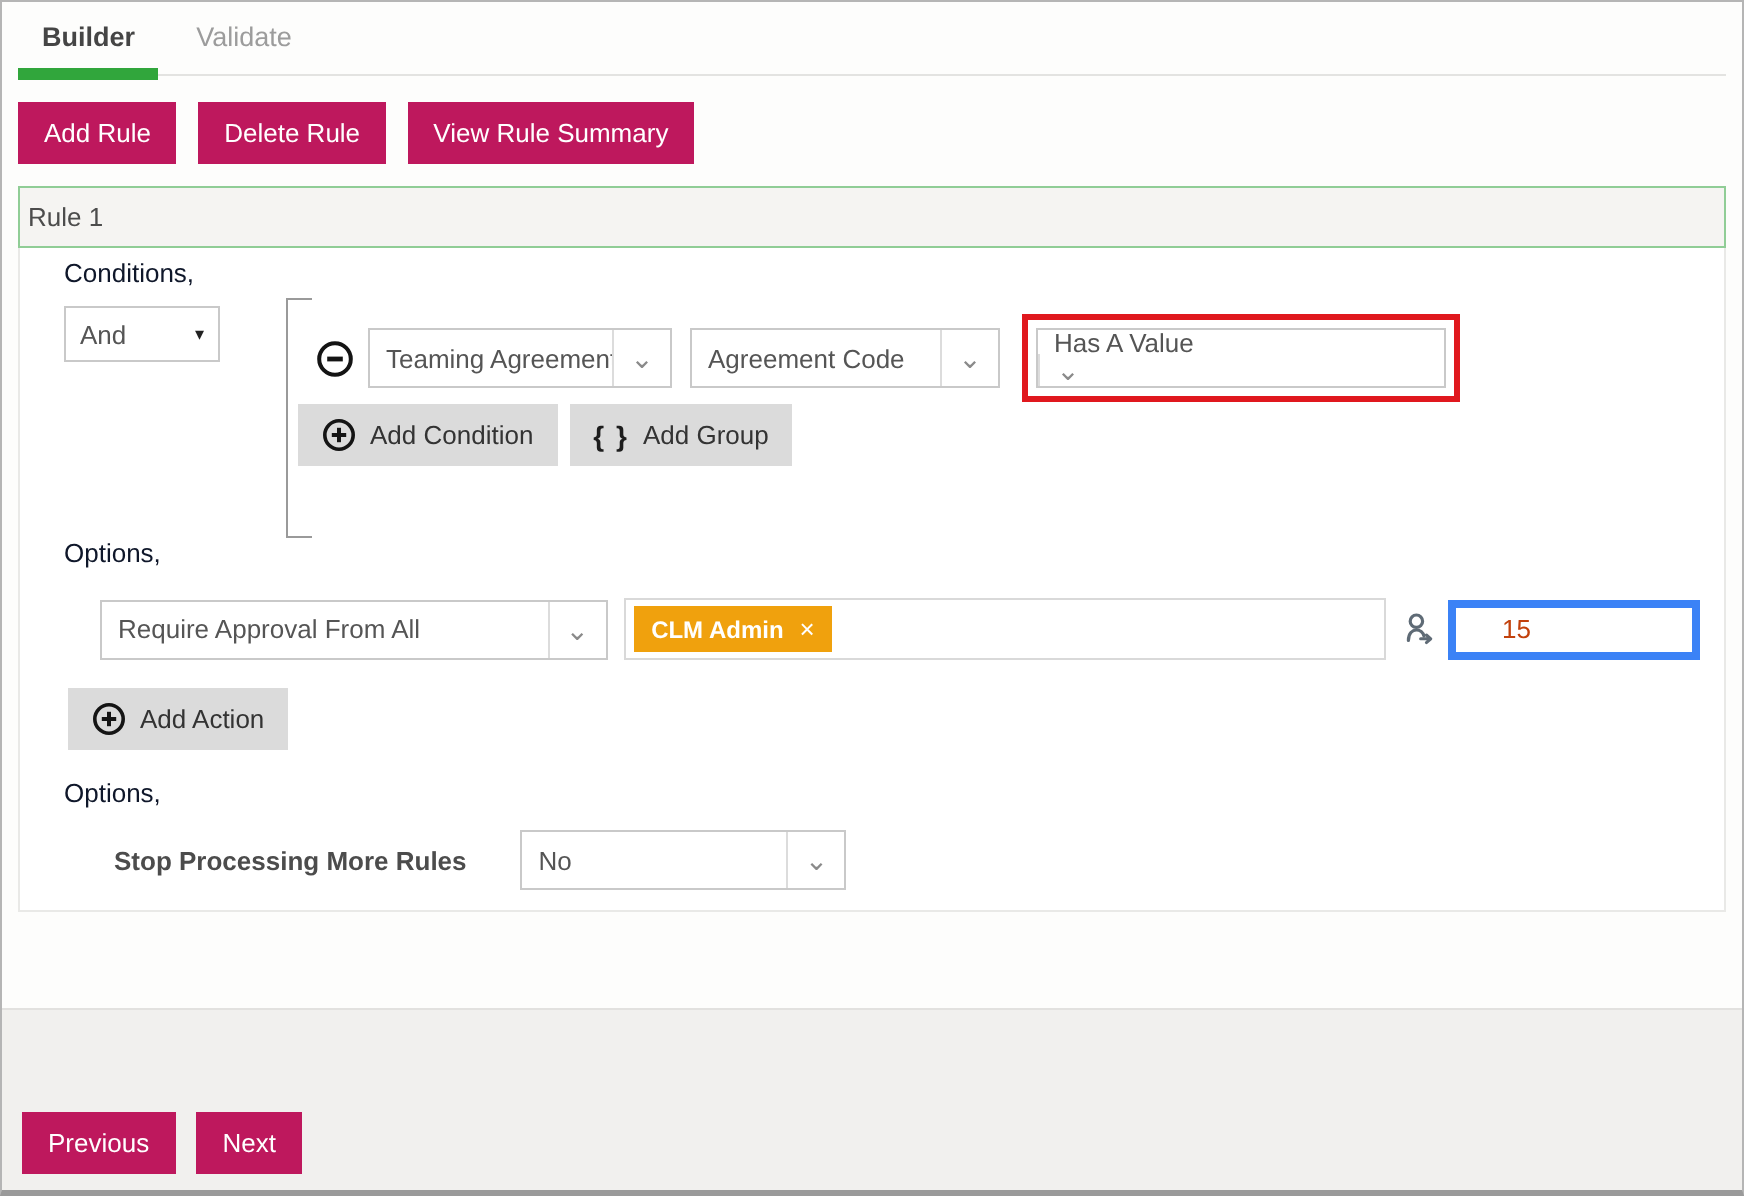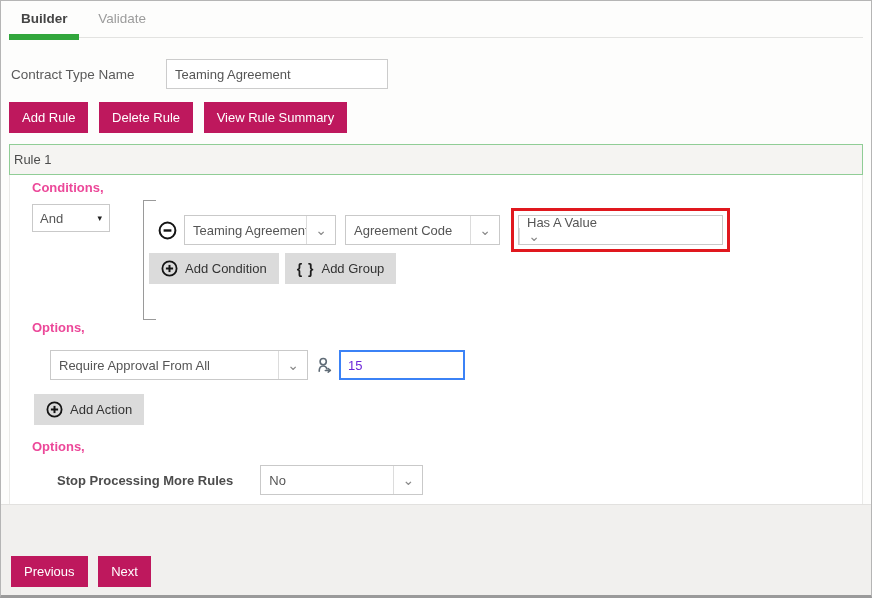"Contract Type Name" div.field-row { html: <div> <label>Contract Type Name</label> <input> </div> -> none }
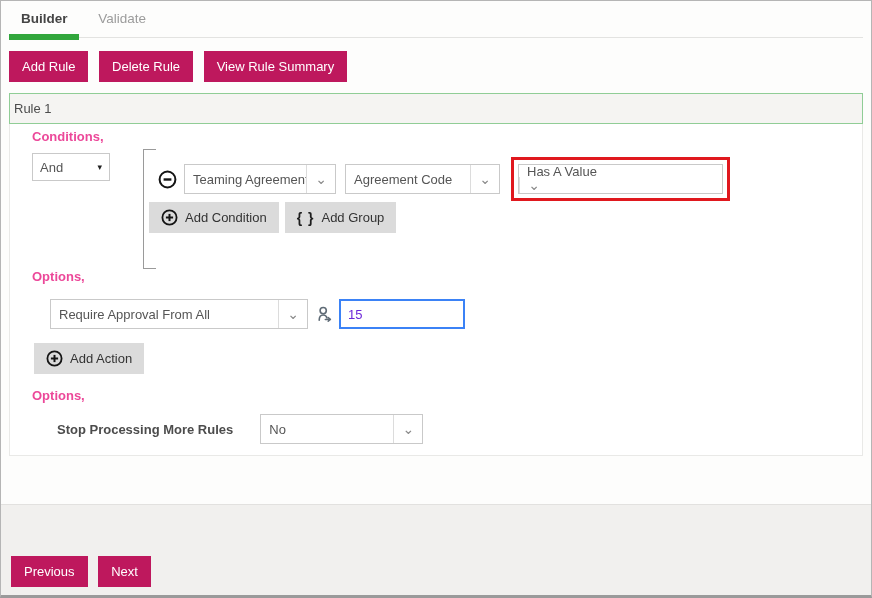"Conditions," .section-label { color: #ec4899 -> #0f172a; font-weight: 700 -> 400 }
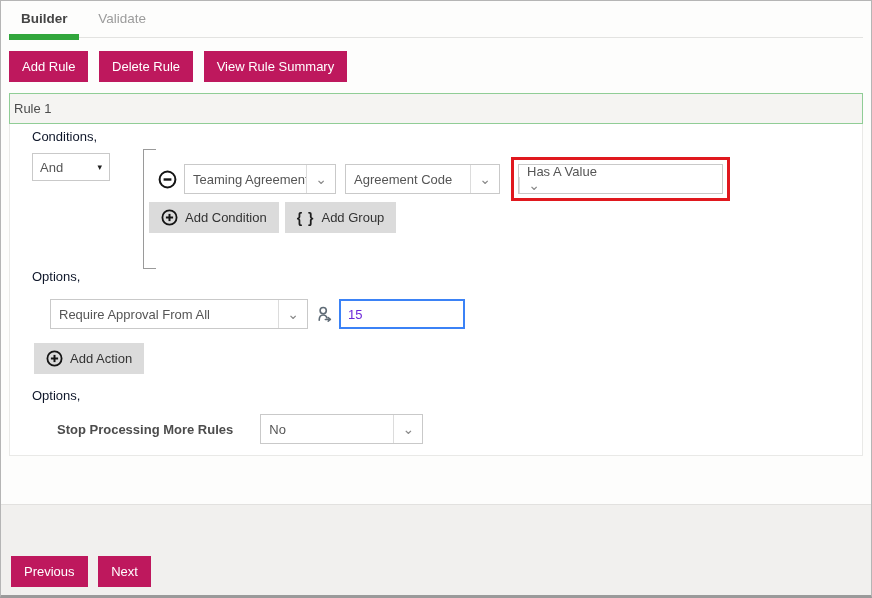"CLM Admin" div.tag-box { html: none -> <div> <span> <span>CLM Admin</span> <span>×</span> </span> </div> }
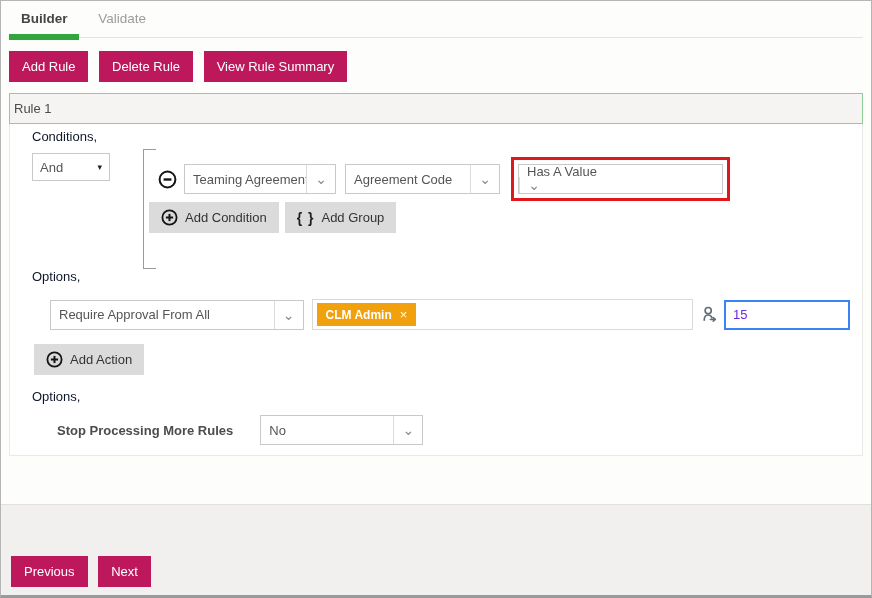"15" .num-input { border: 2px solid #3b82f6 -> 4px solid #3b82f6; color: #6d28d9 -> #c2410c; padding: 0 7px -> 0 23px }
